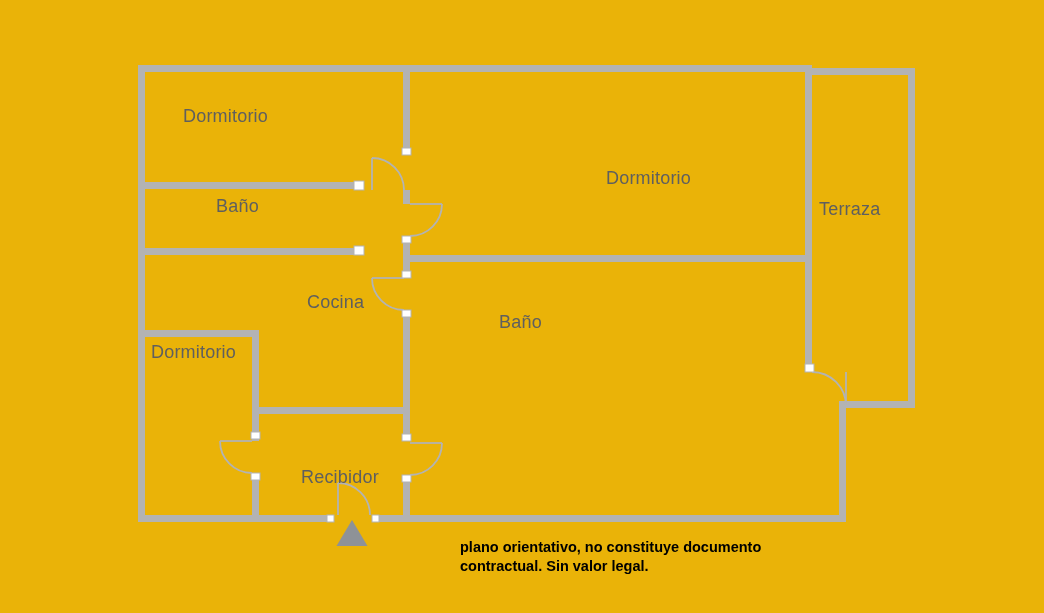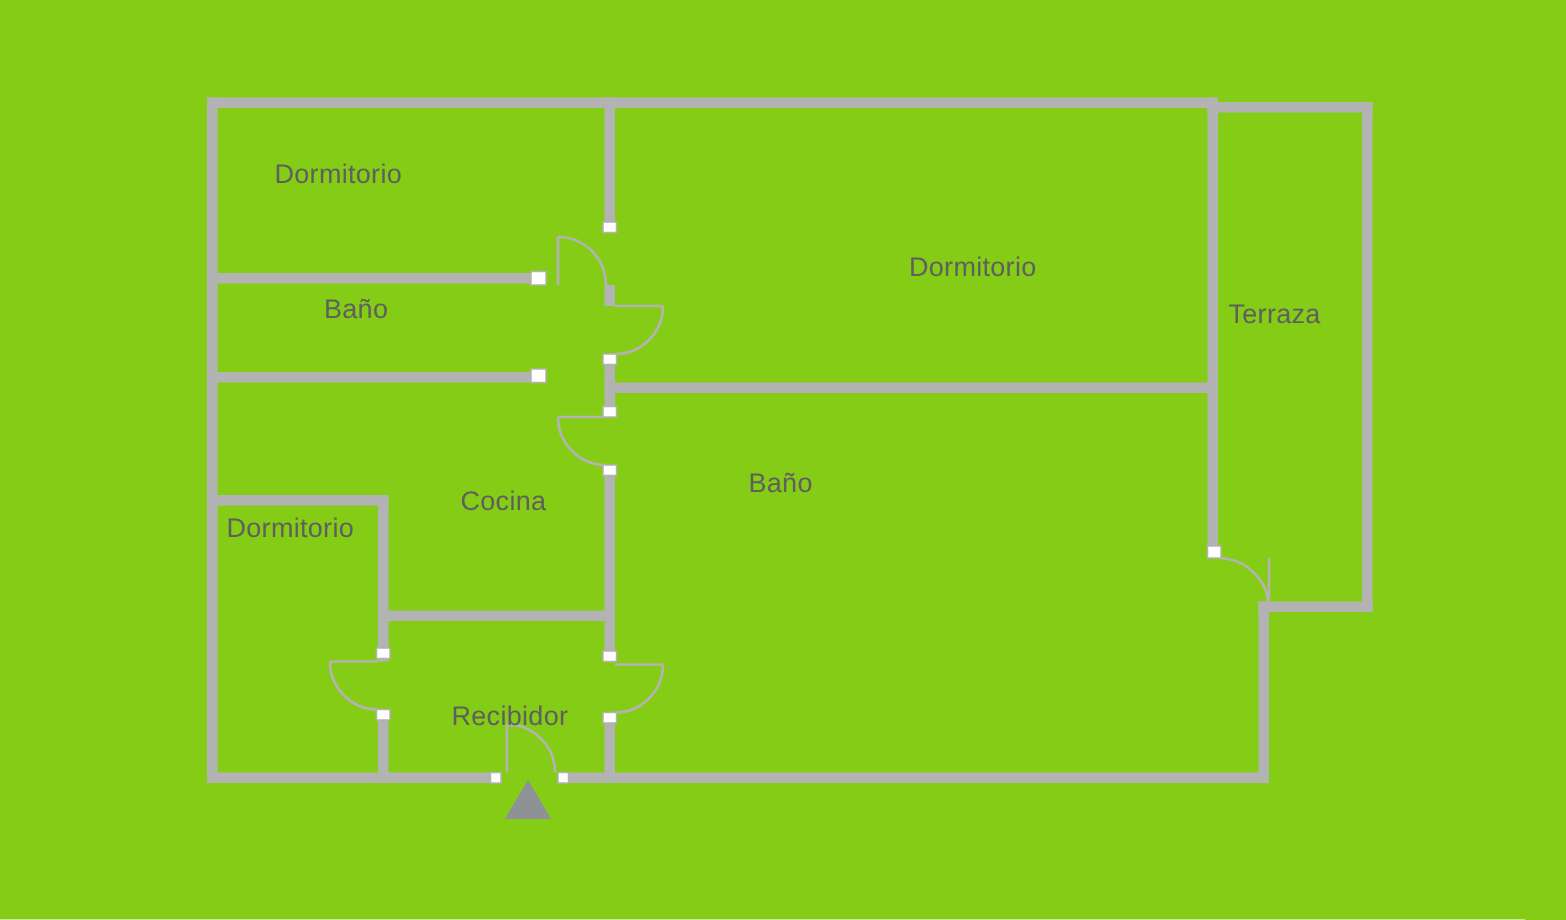"Dormitorio" .plan { background: #84cc16 -> #eab308 }
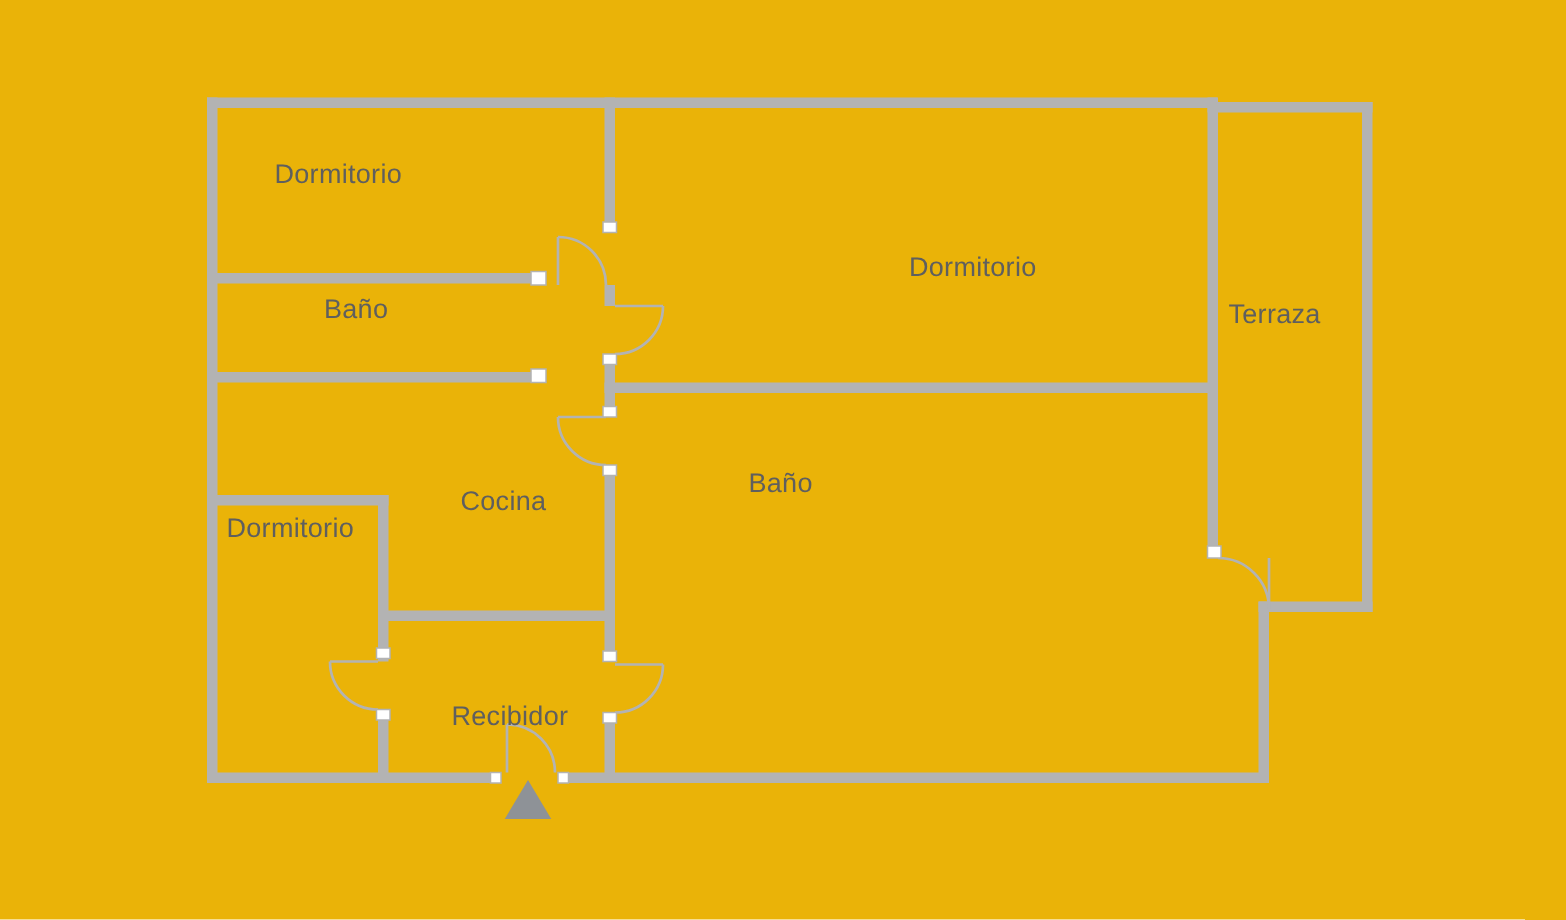"Cocina" #lbl-cocina { top: 324px -> 292px }
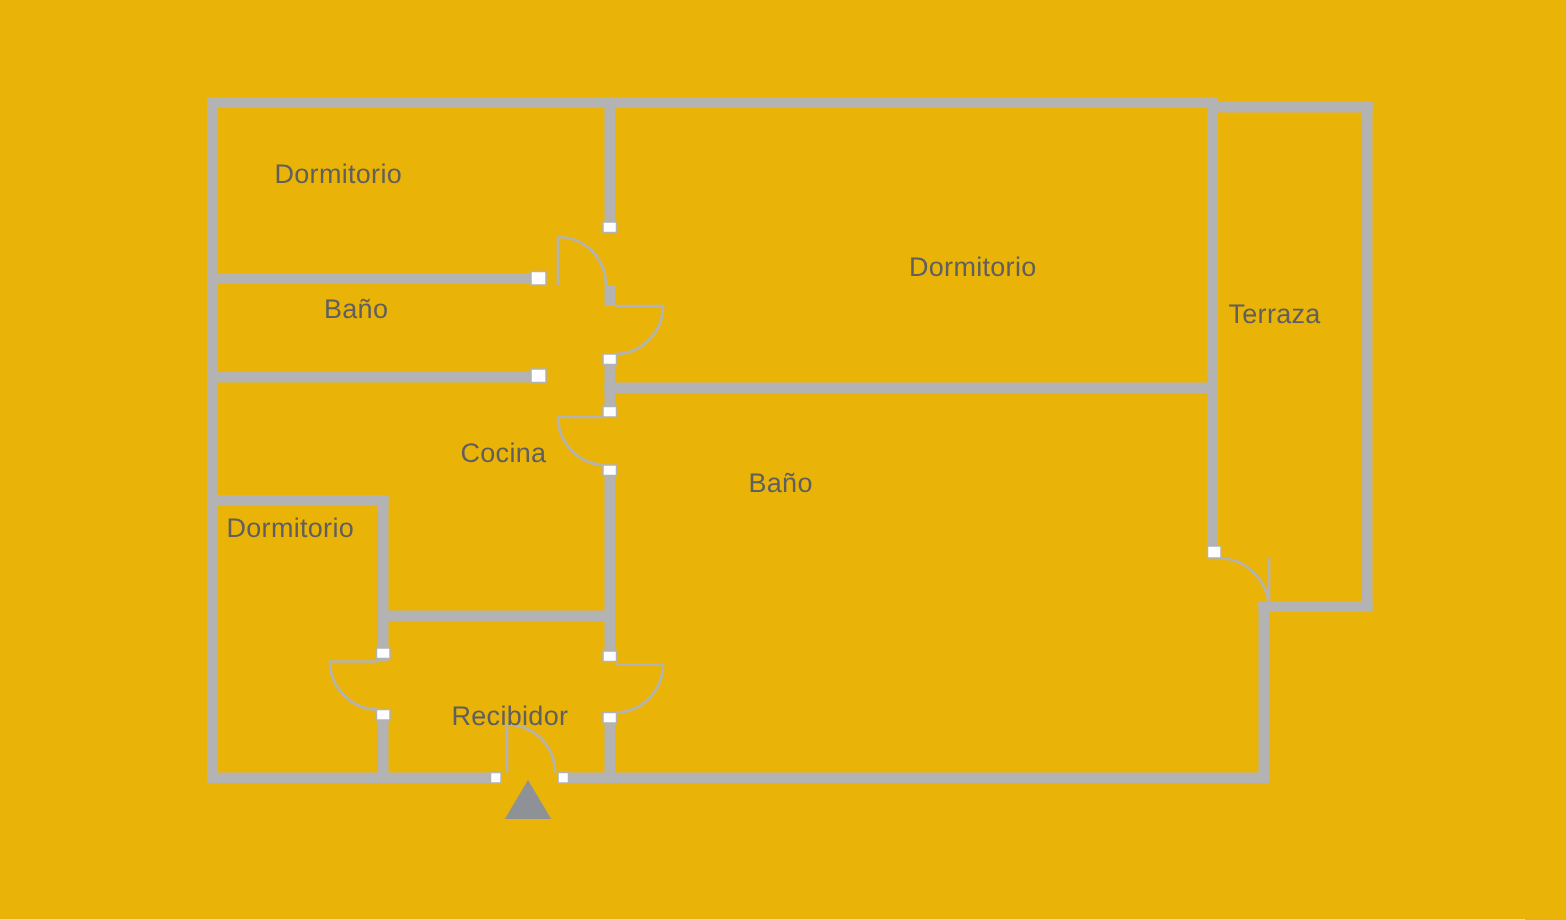"plano orientativo, no constituye" div { html: none -> <div>plano orientativo, no constituye documento</div> }
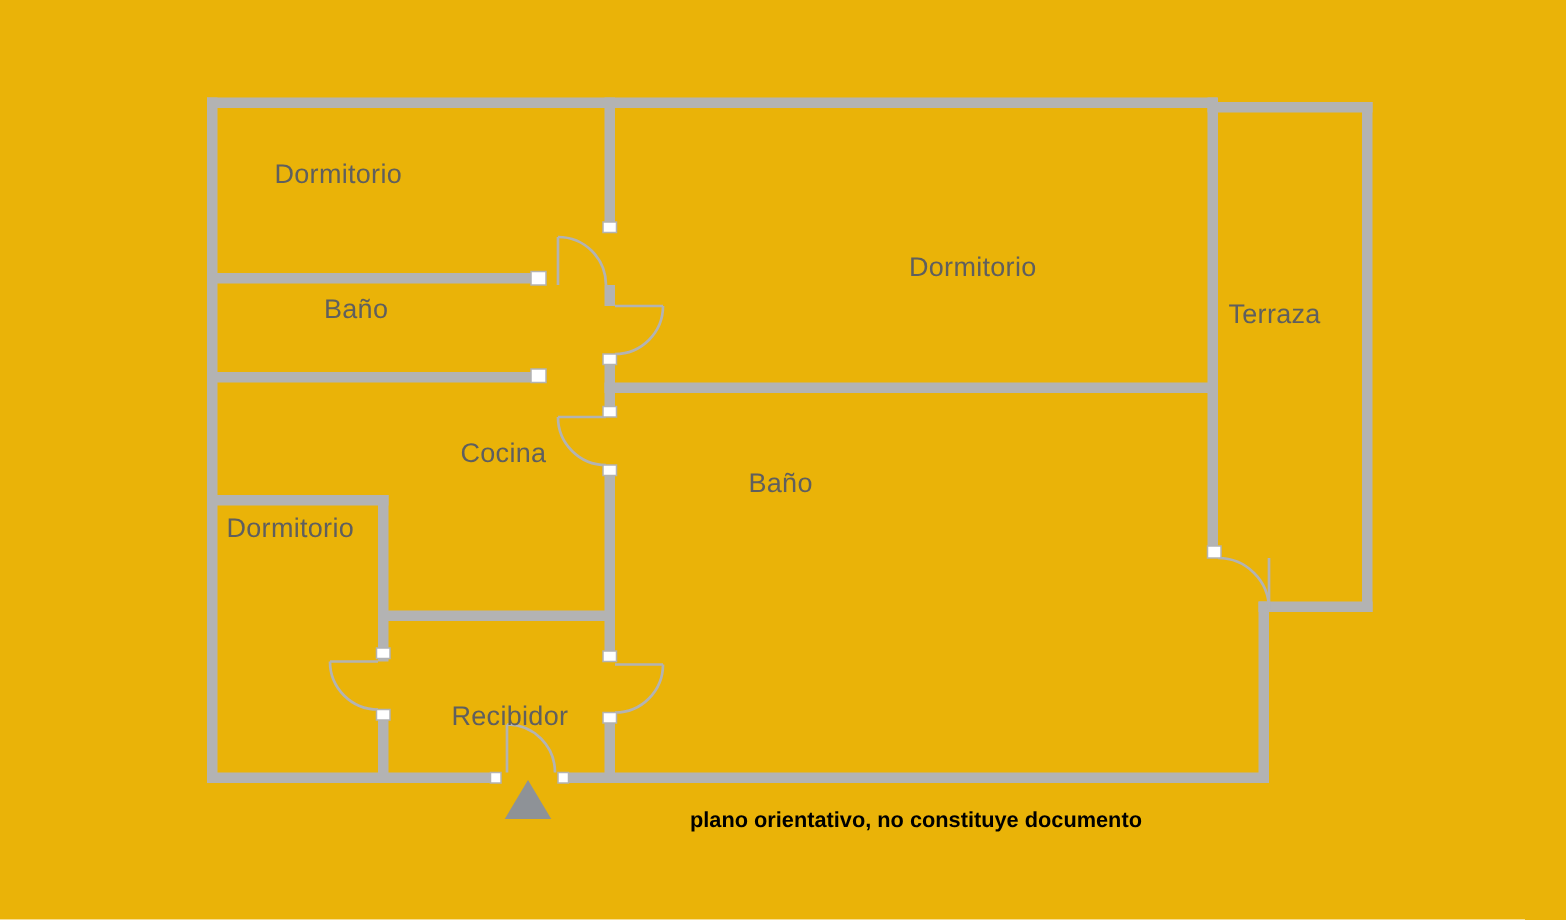"contractual. Sin valor legal." div { html: none -> <div>contractual. Sin valor legal.</div> }
